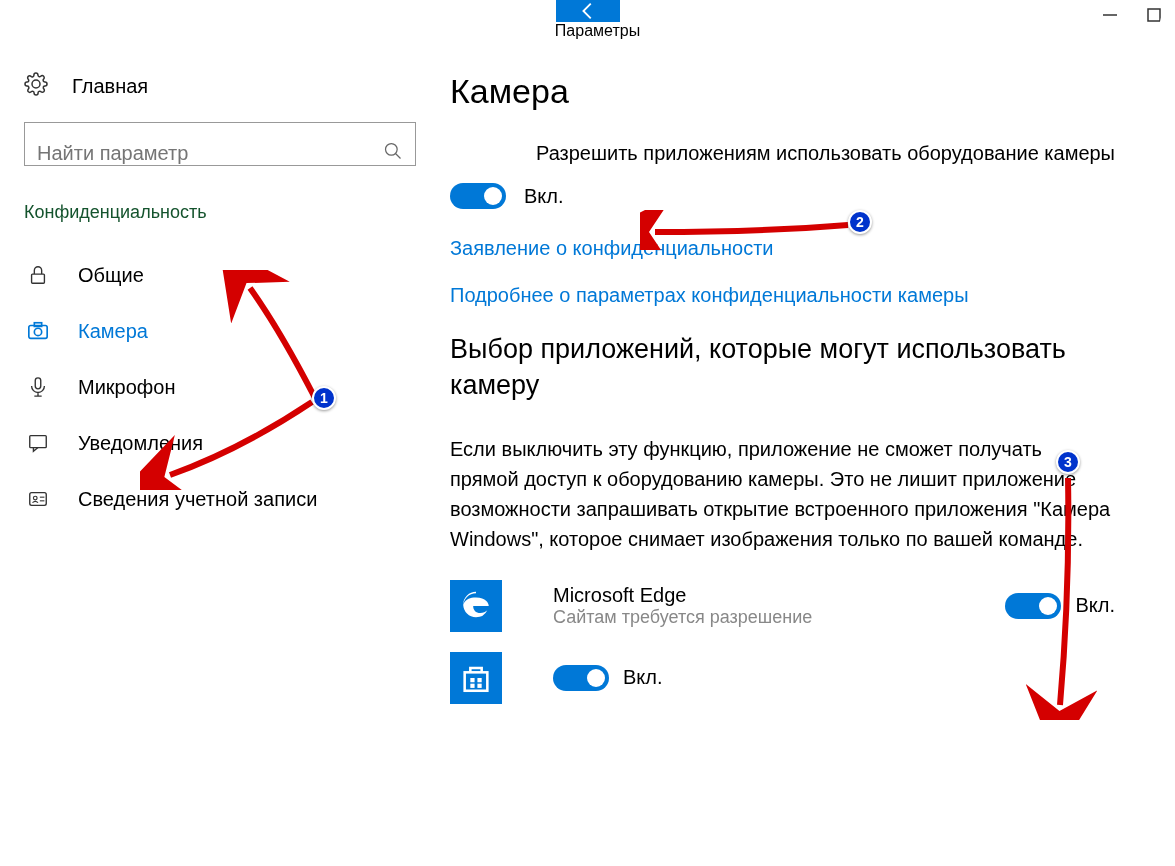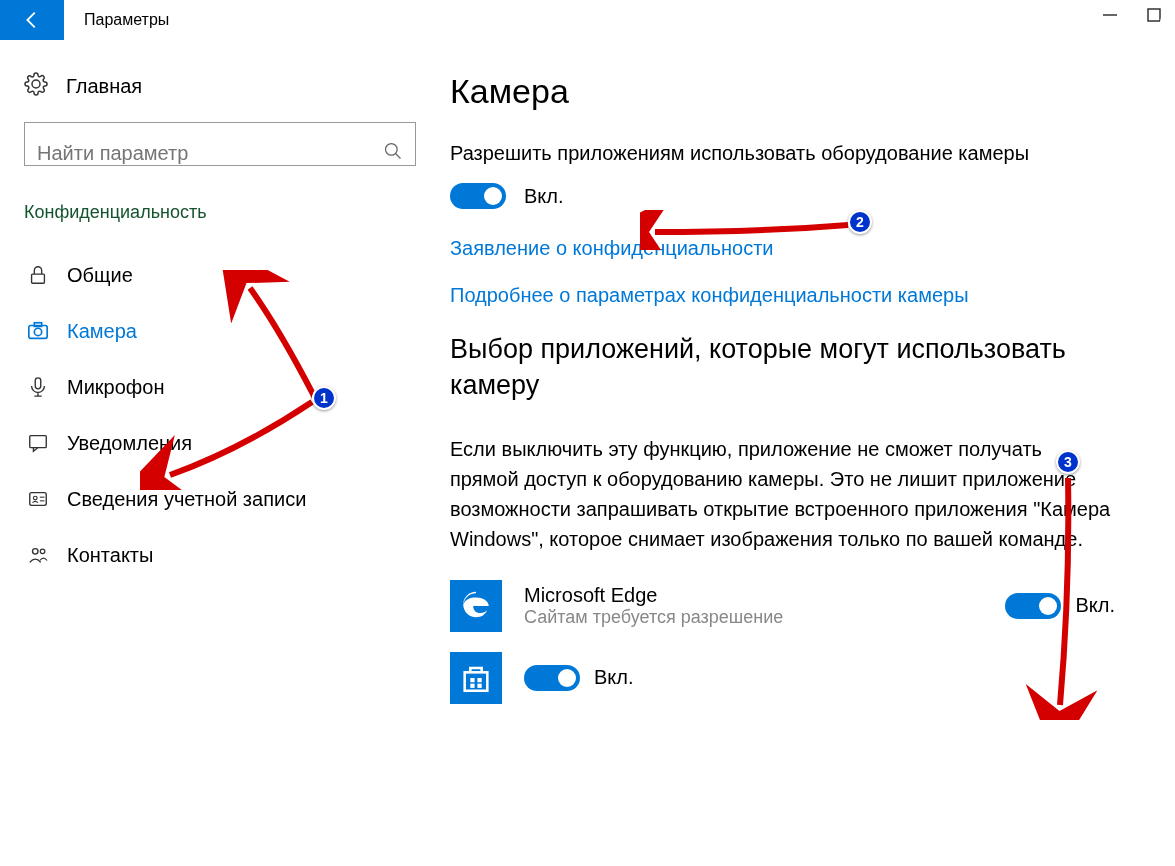"Параметры" .titlebar { flex-direction: none -> column }
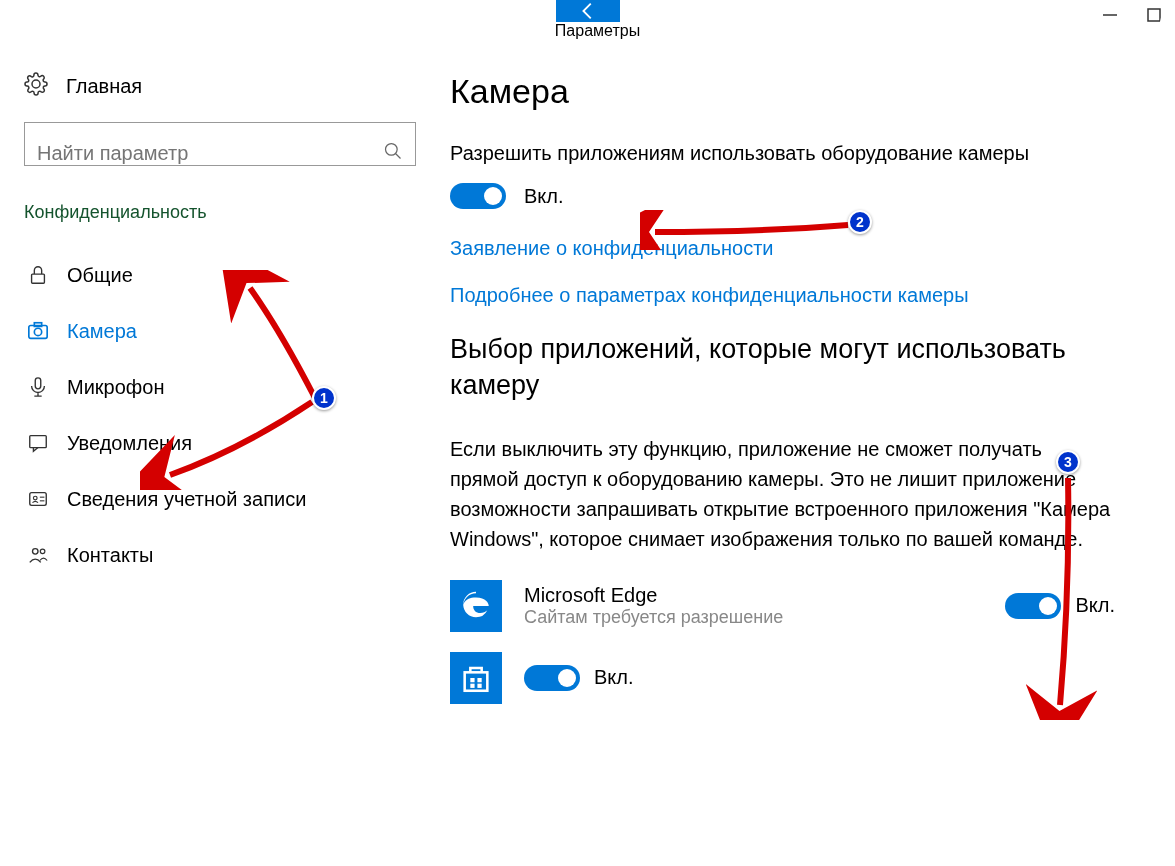"Главная" .home-row { gap: 18px -> 24px }
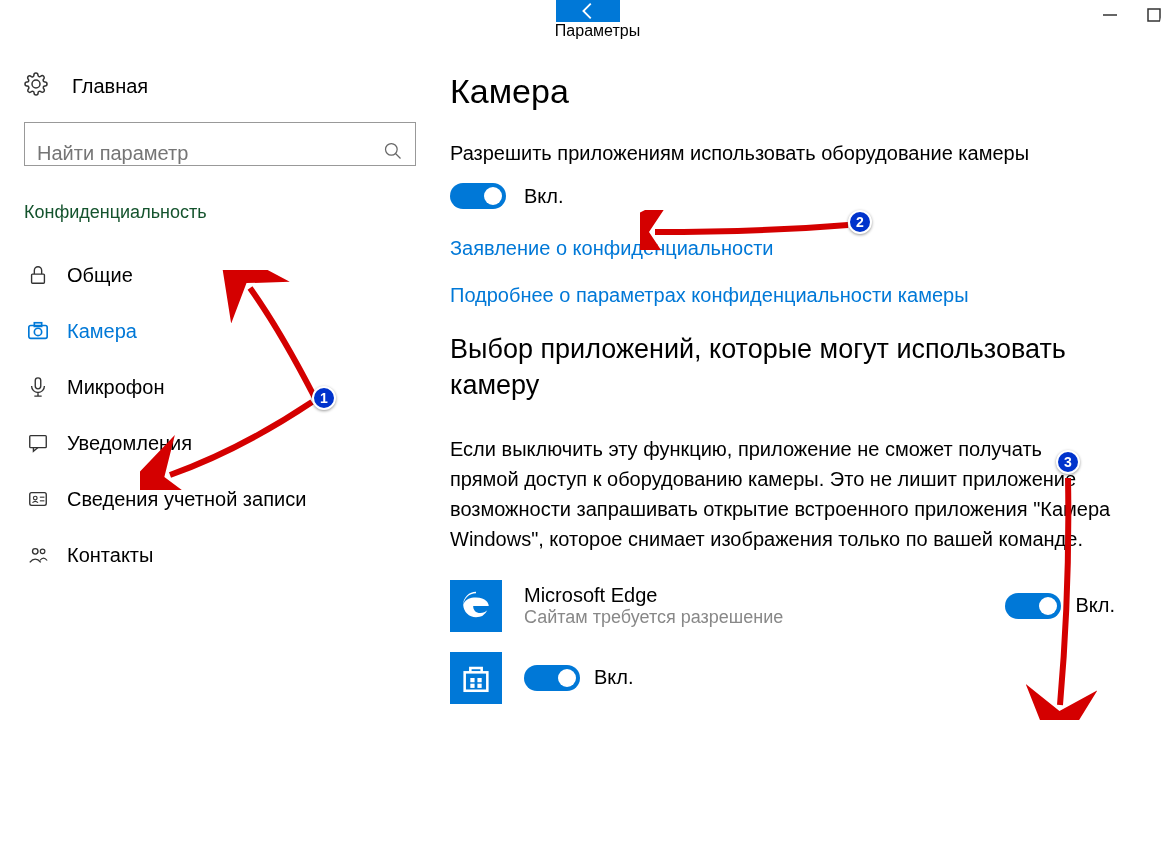"Разрешить приложениям использовать" .setting-label { text-align: none -> right }
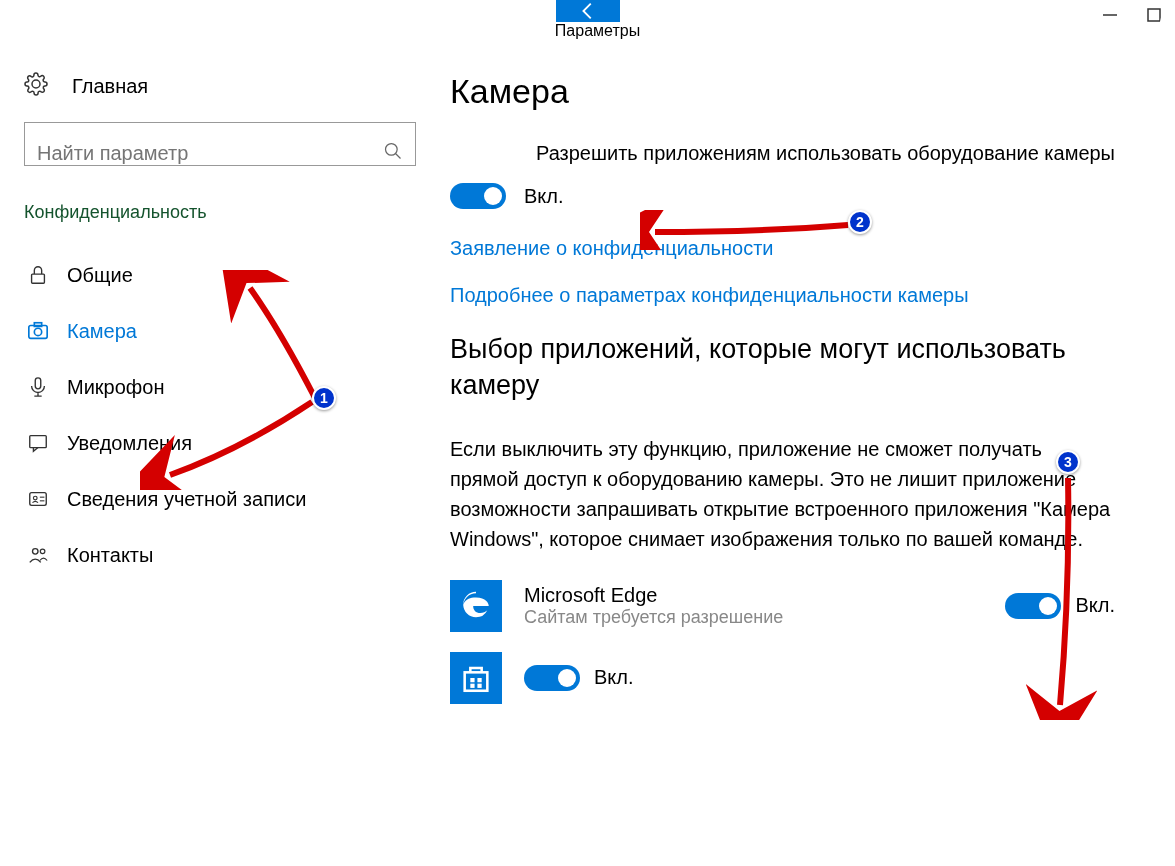"Общие" .nav-item { gap: 15px -> 26px }
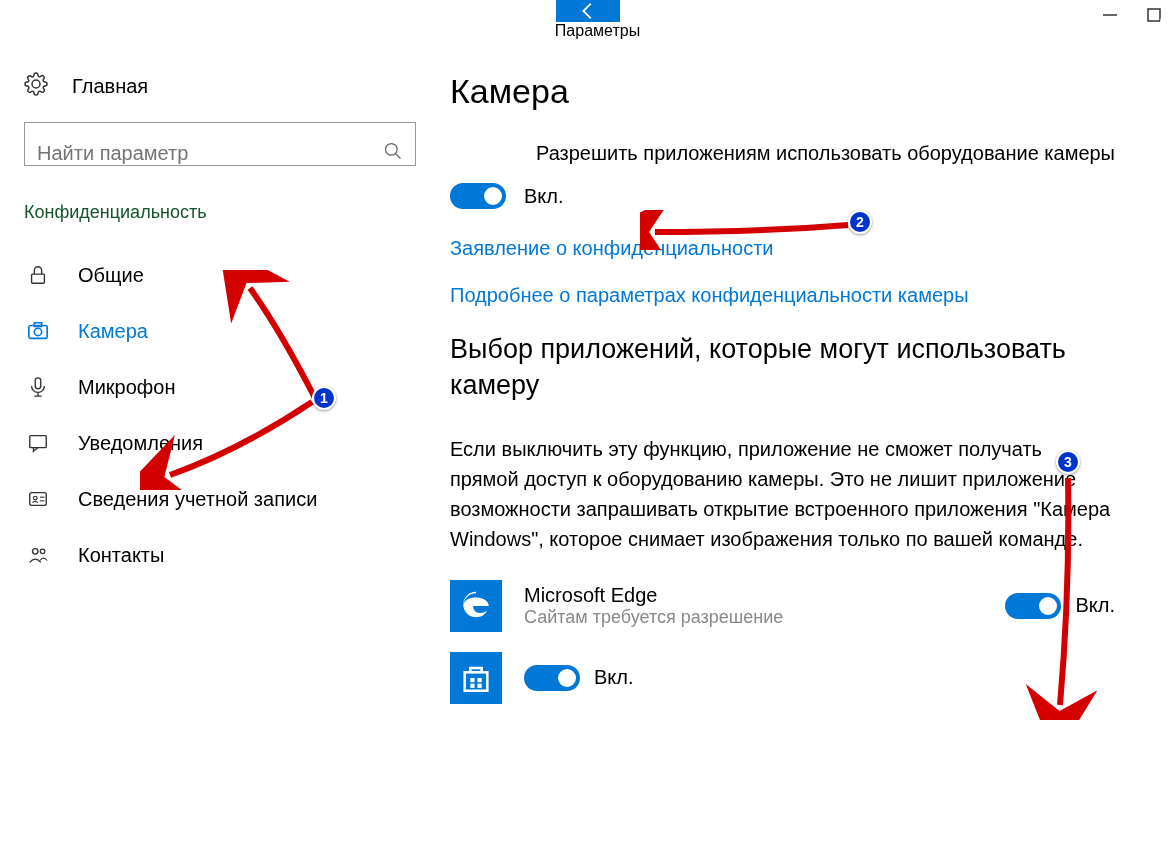"Контакты" div.nav-item { html: <div> <span> <svg> <circle></circle> <path></path> <circle></circle> <path></path> </svg> </span> <span>Контакты</span> </div> -> none }
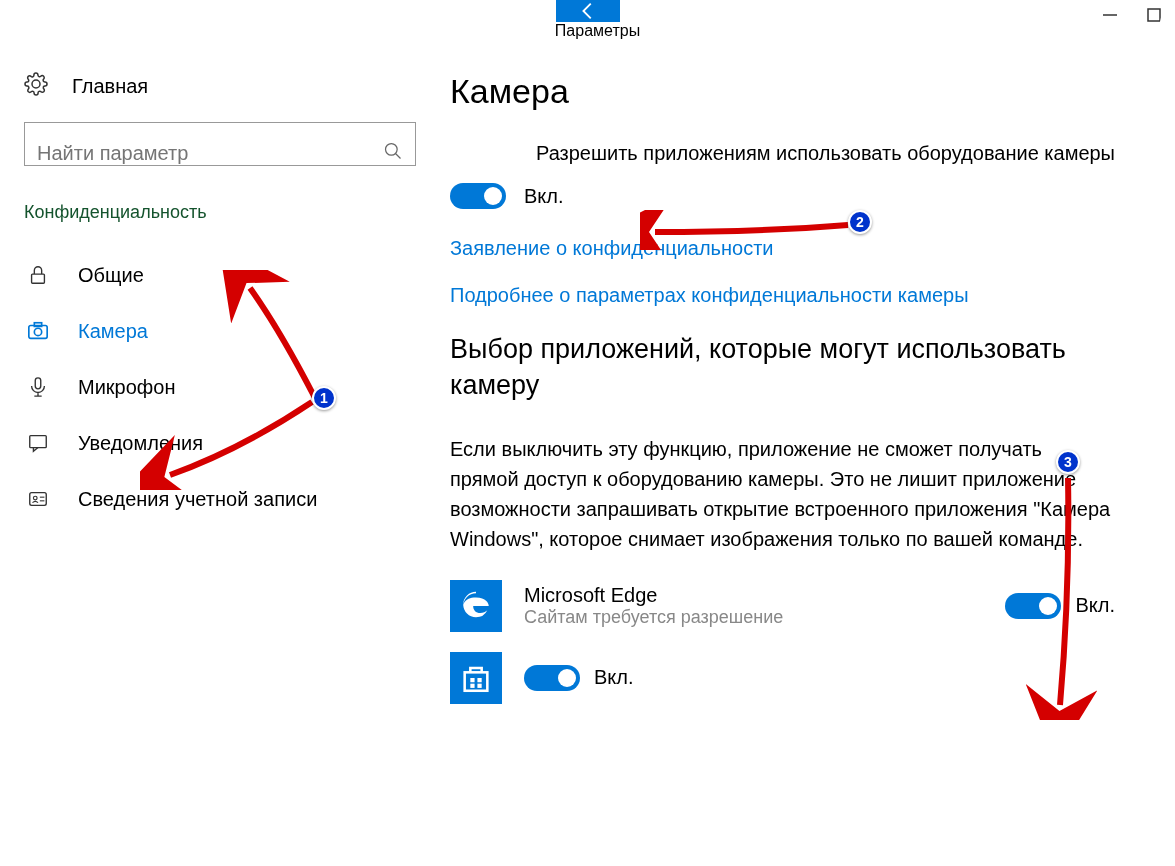"Microsoft Edge" .app-row { gap: none -> 29px }
